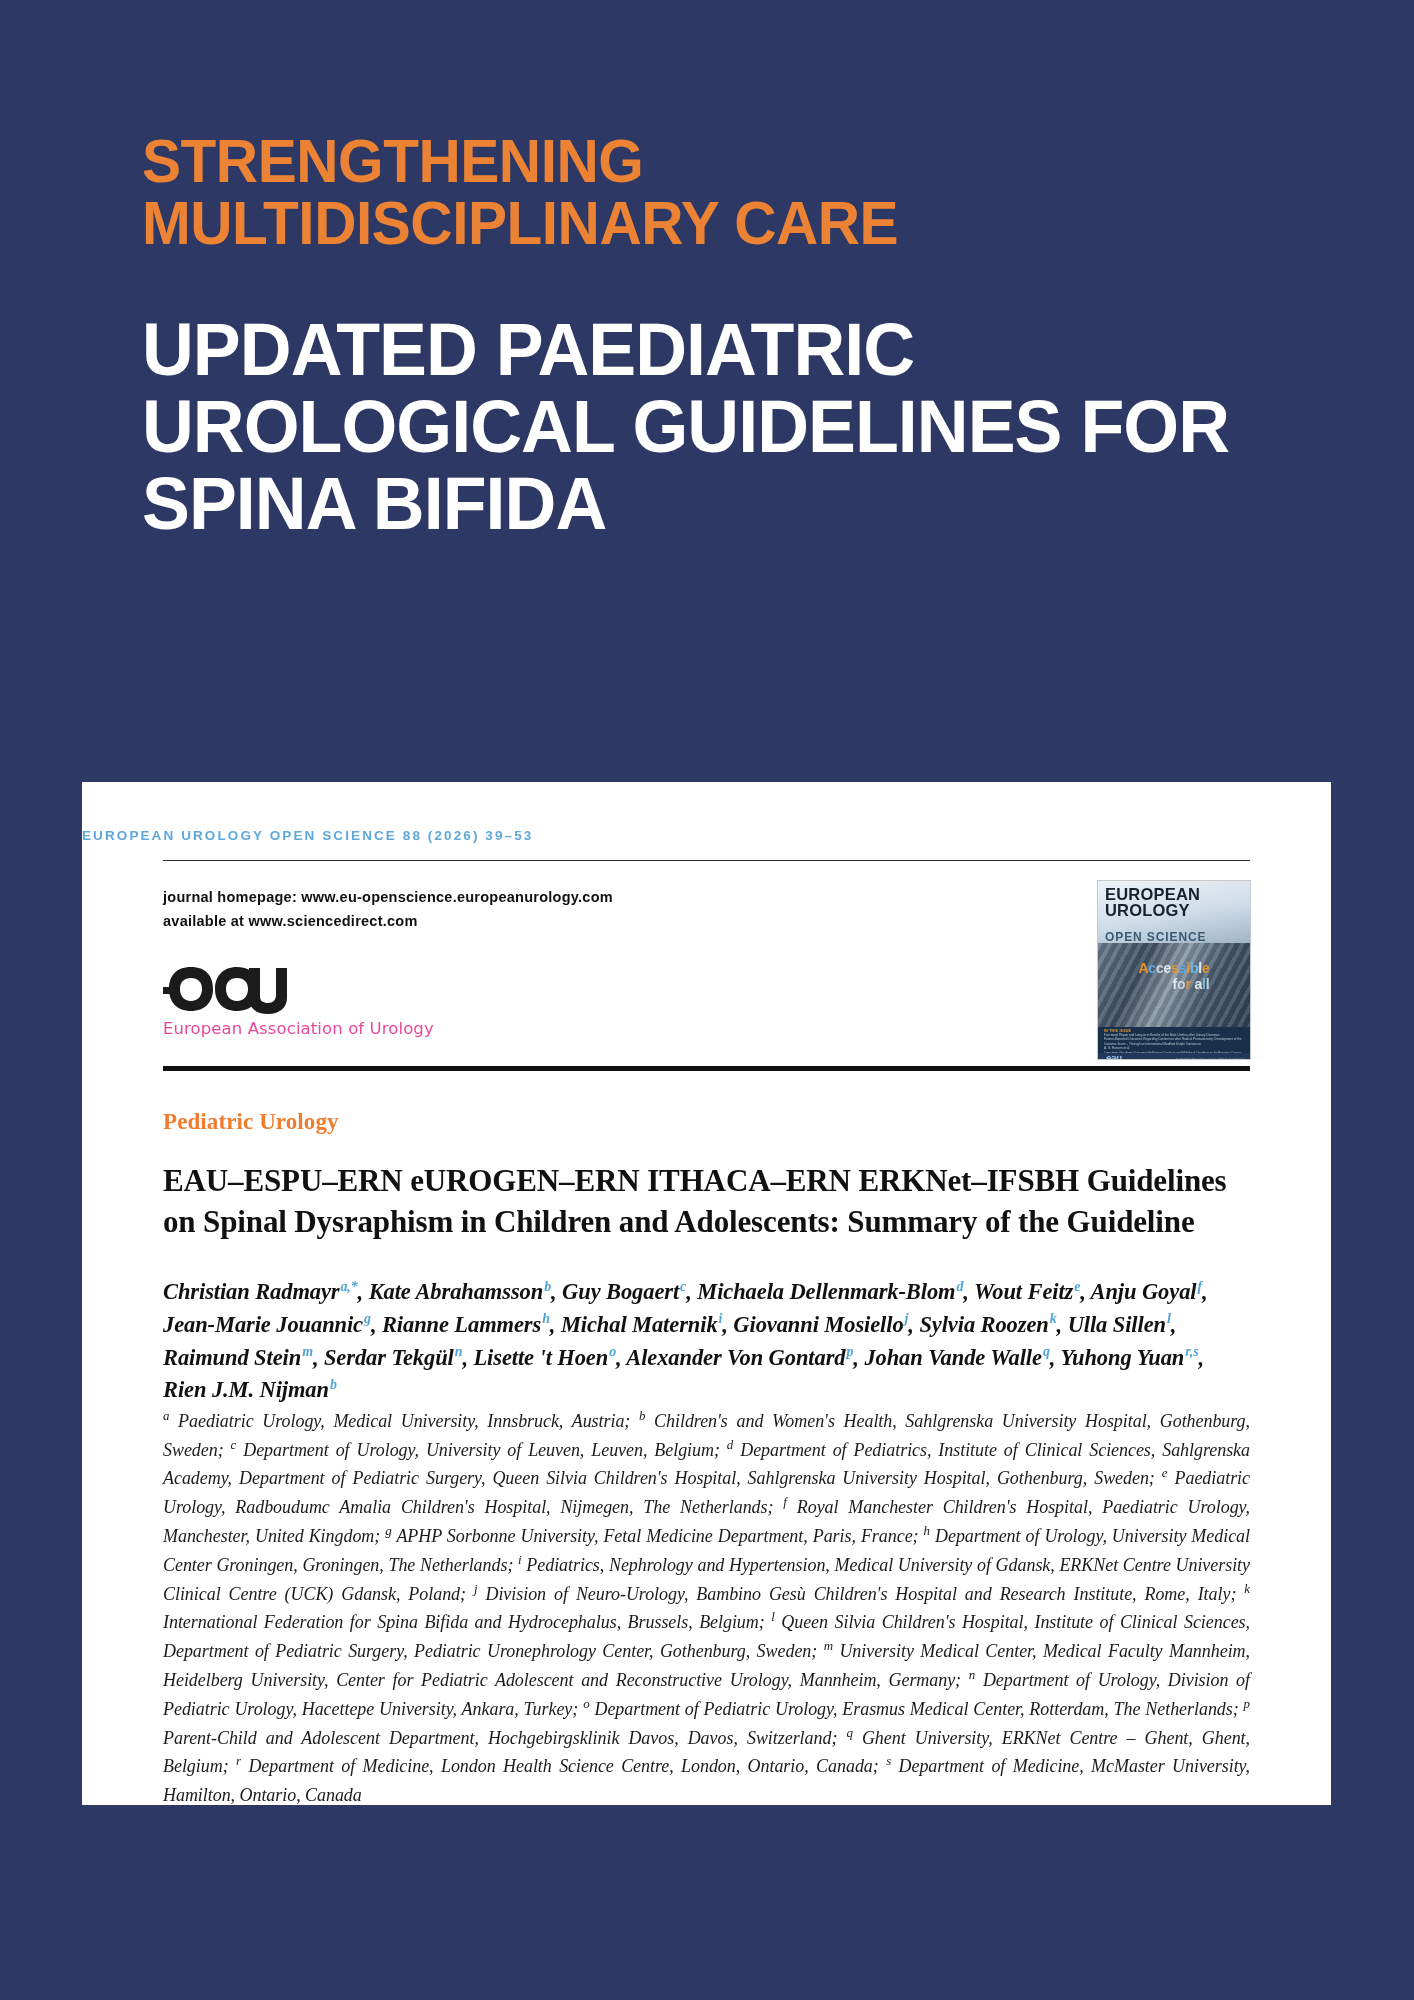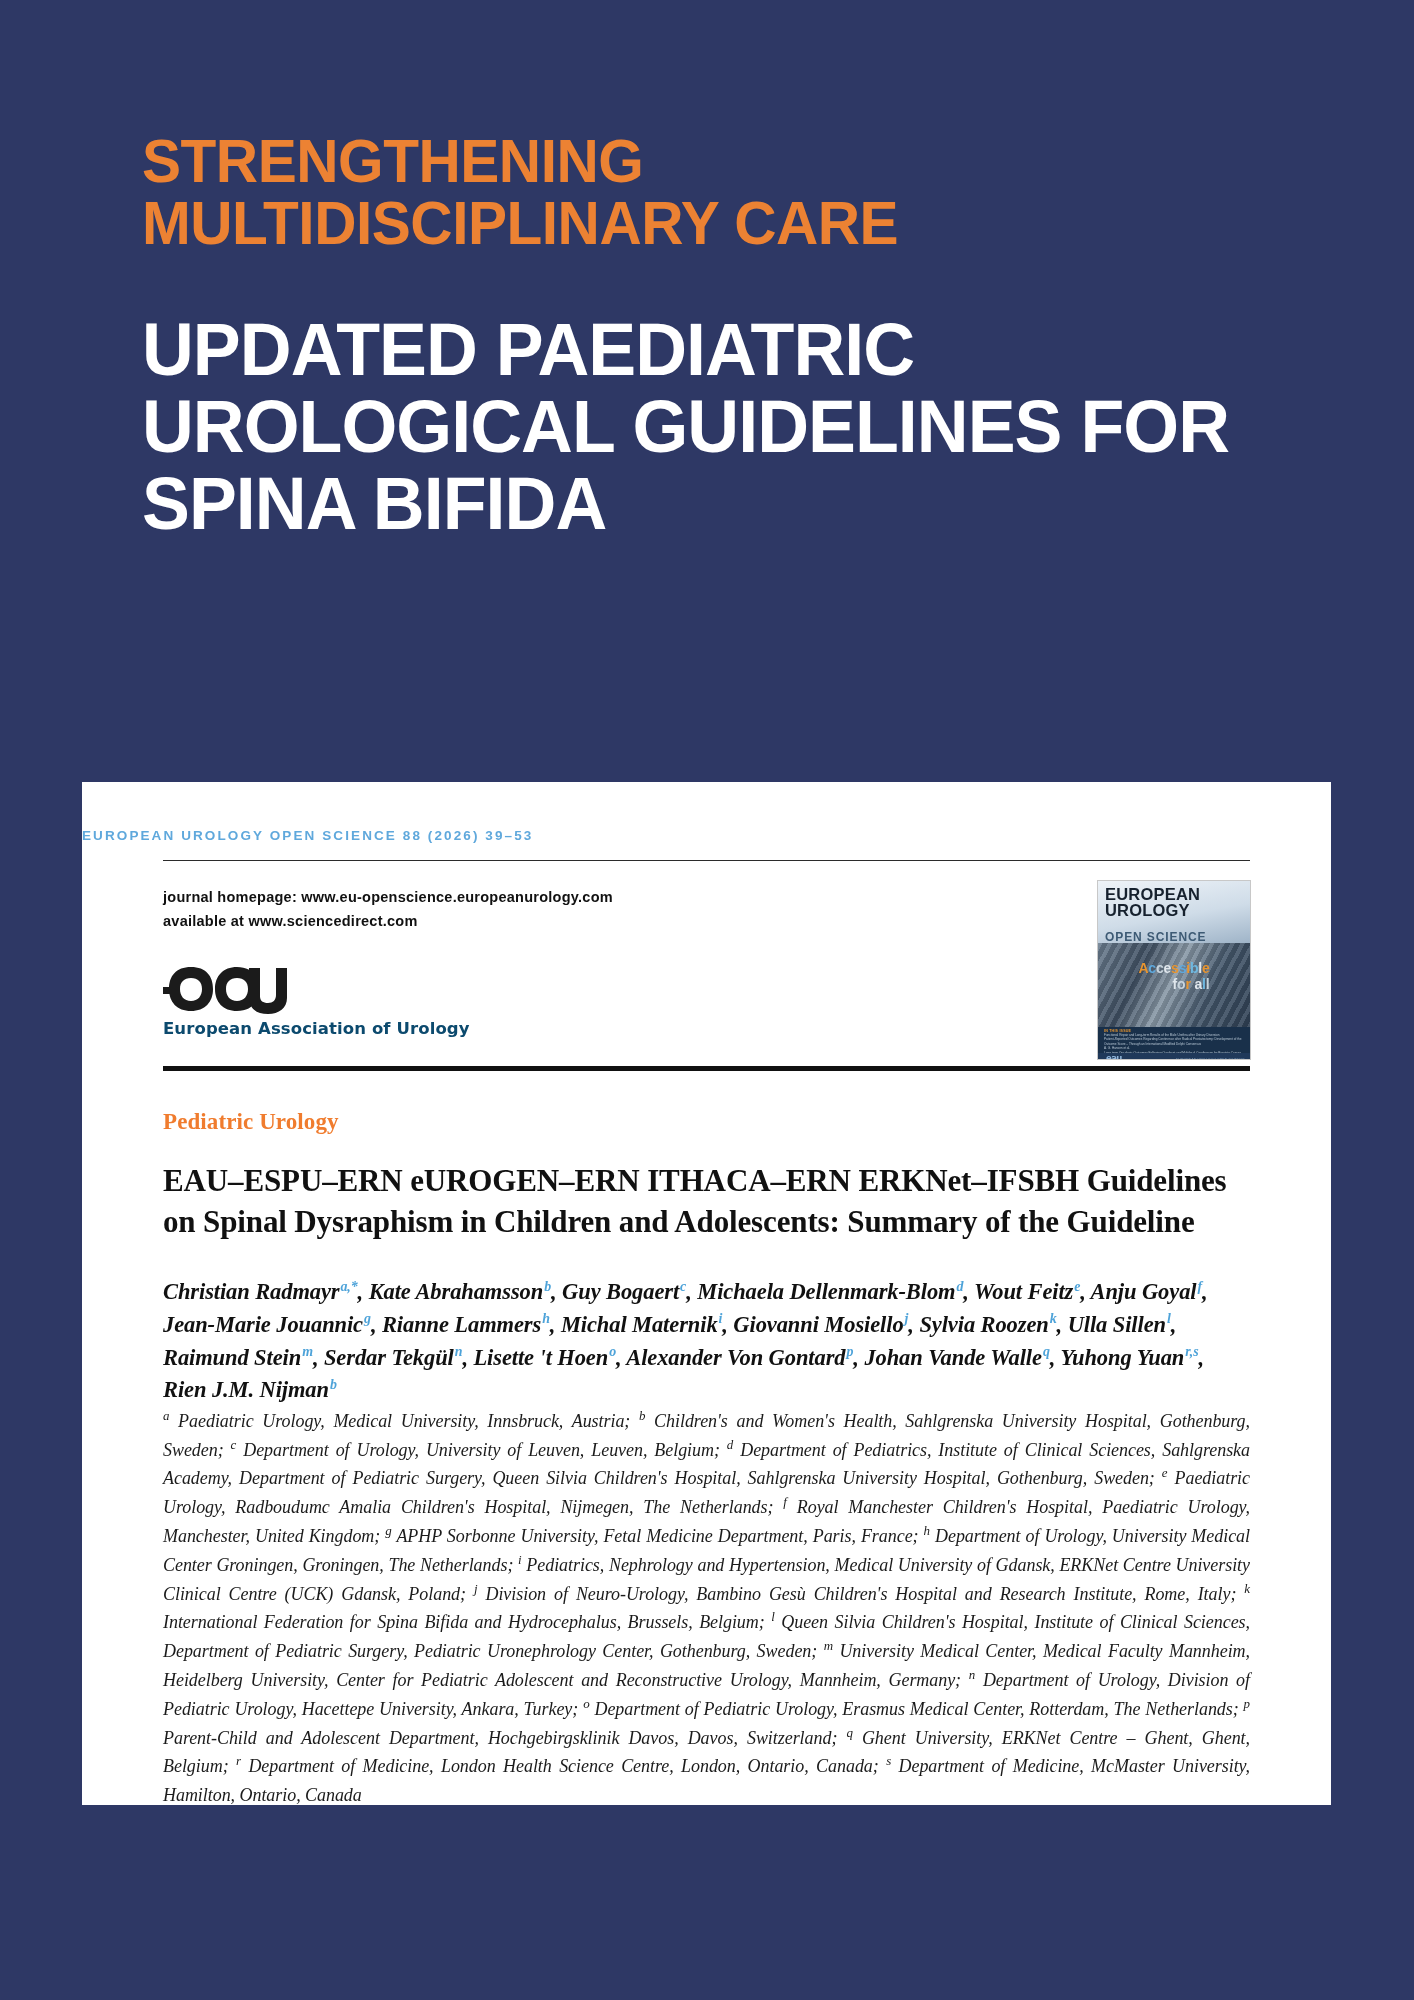"European Association of Urology" .eau-caption { color: #0c4a6e -> #ec4899; font-weight: bold -> none }
